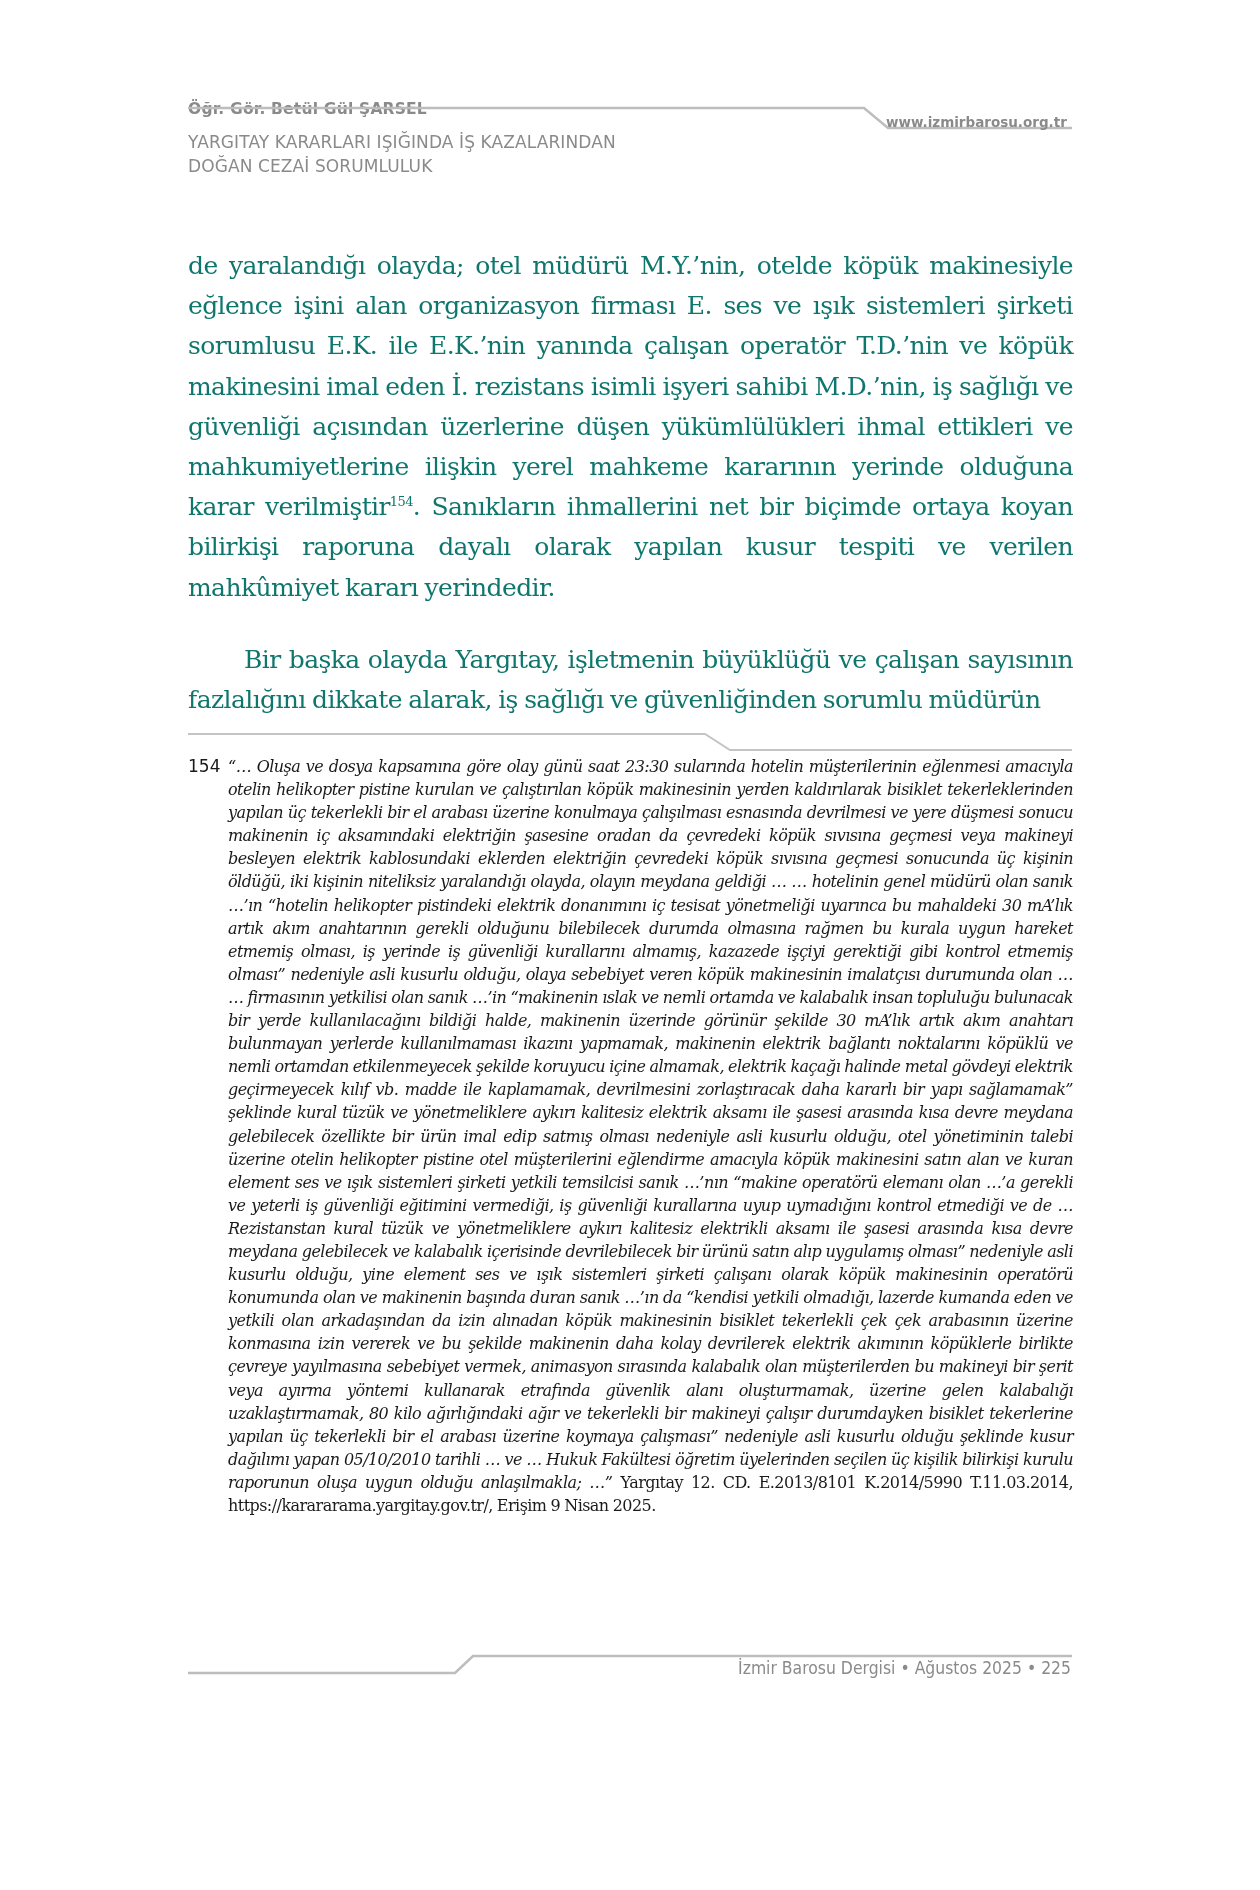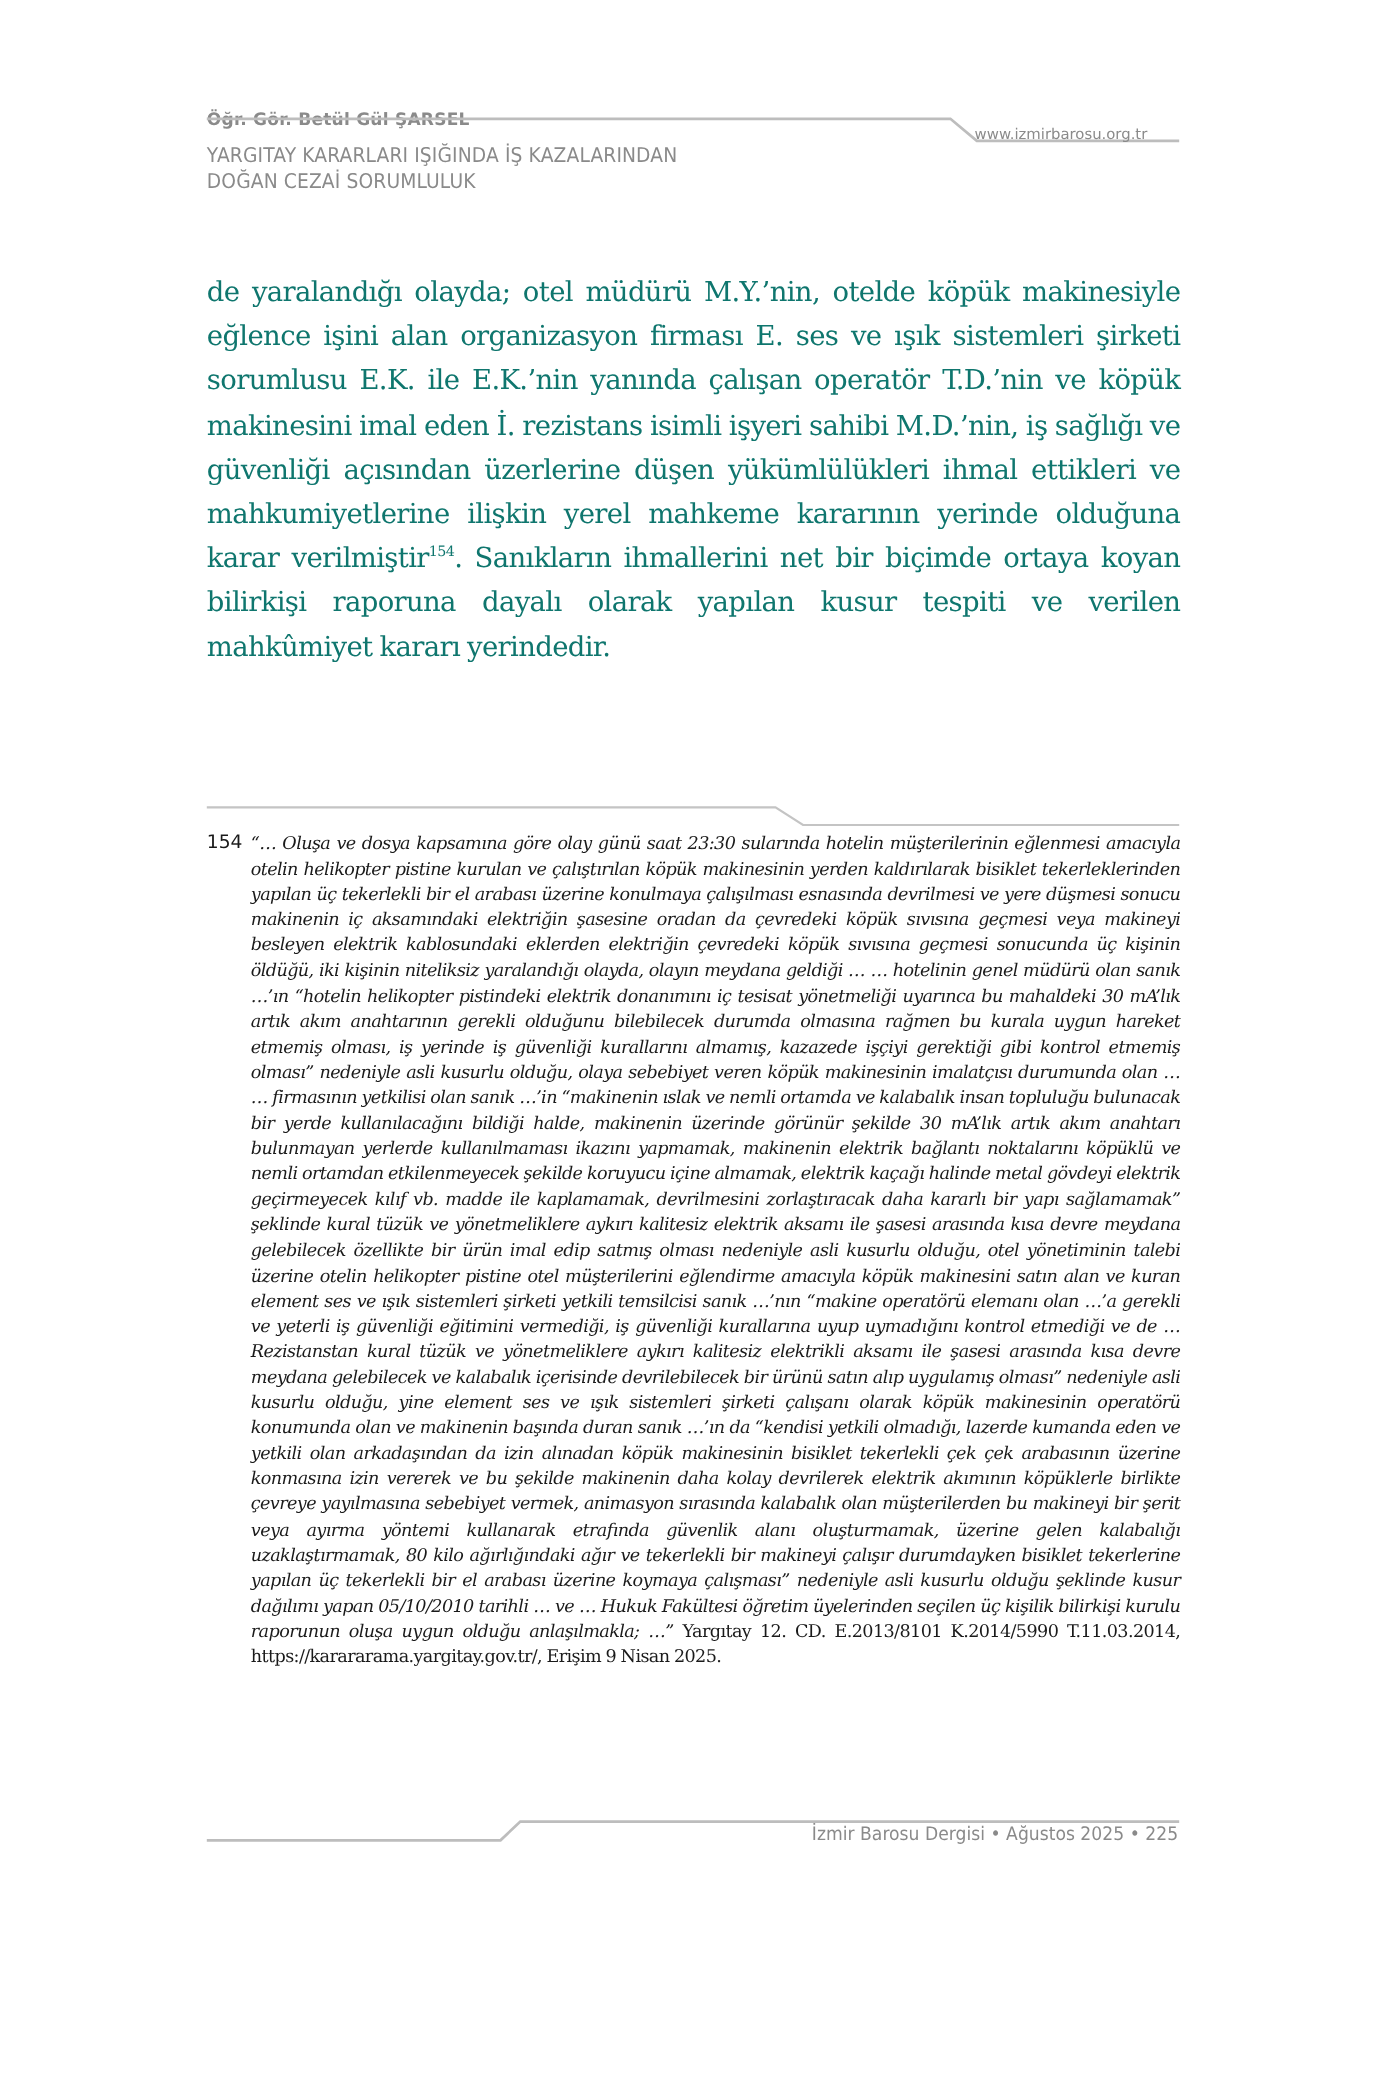"www.izmirbarosu.org.tr" .hdr-url { font-weight: none -> bold }
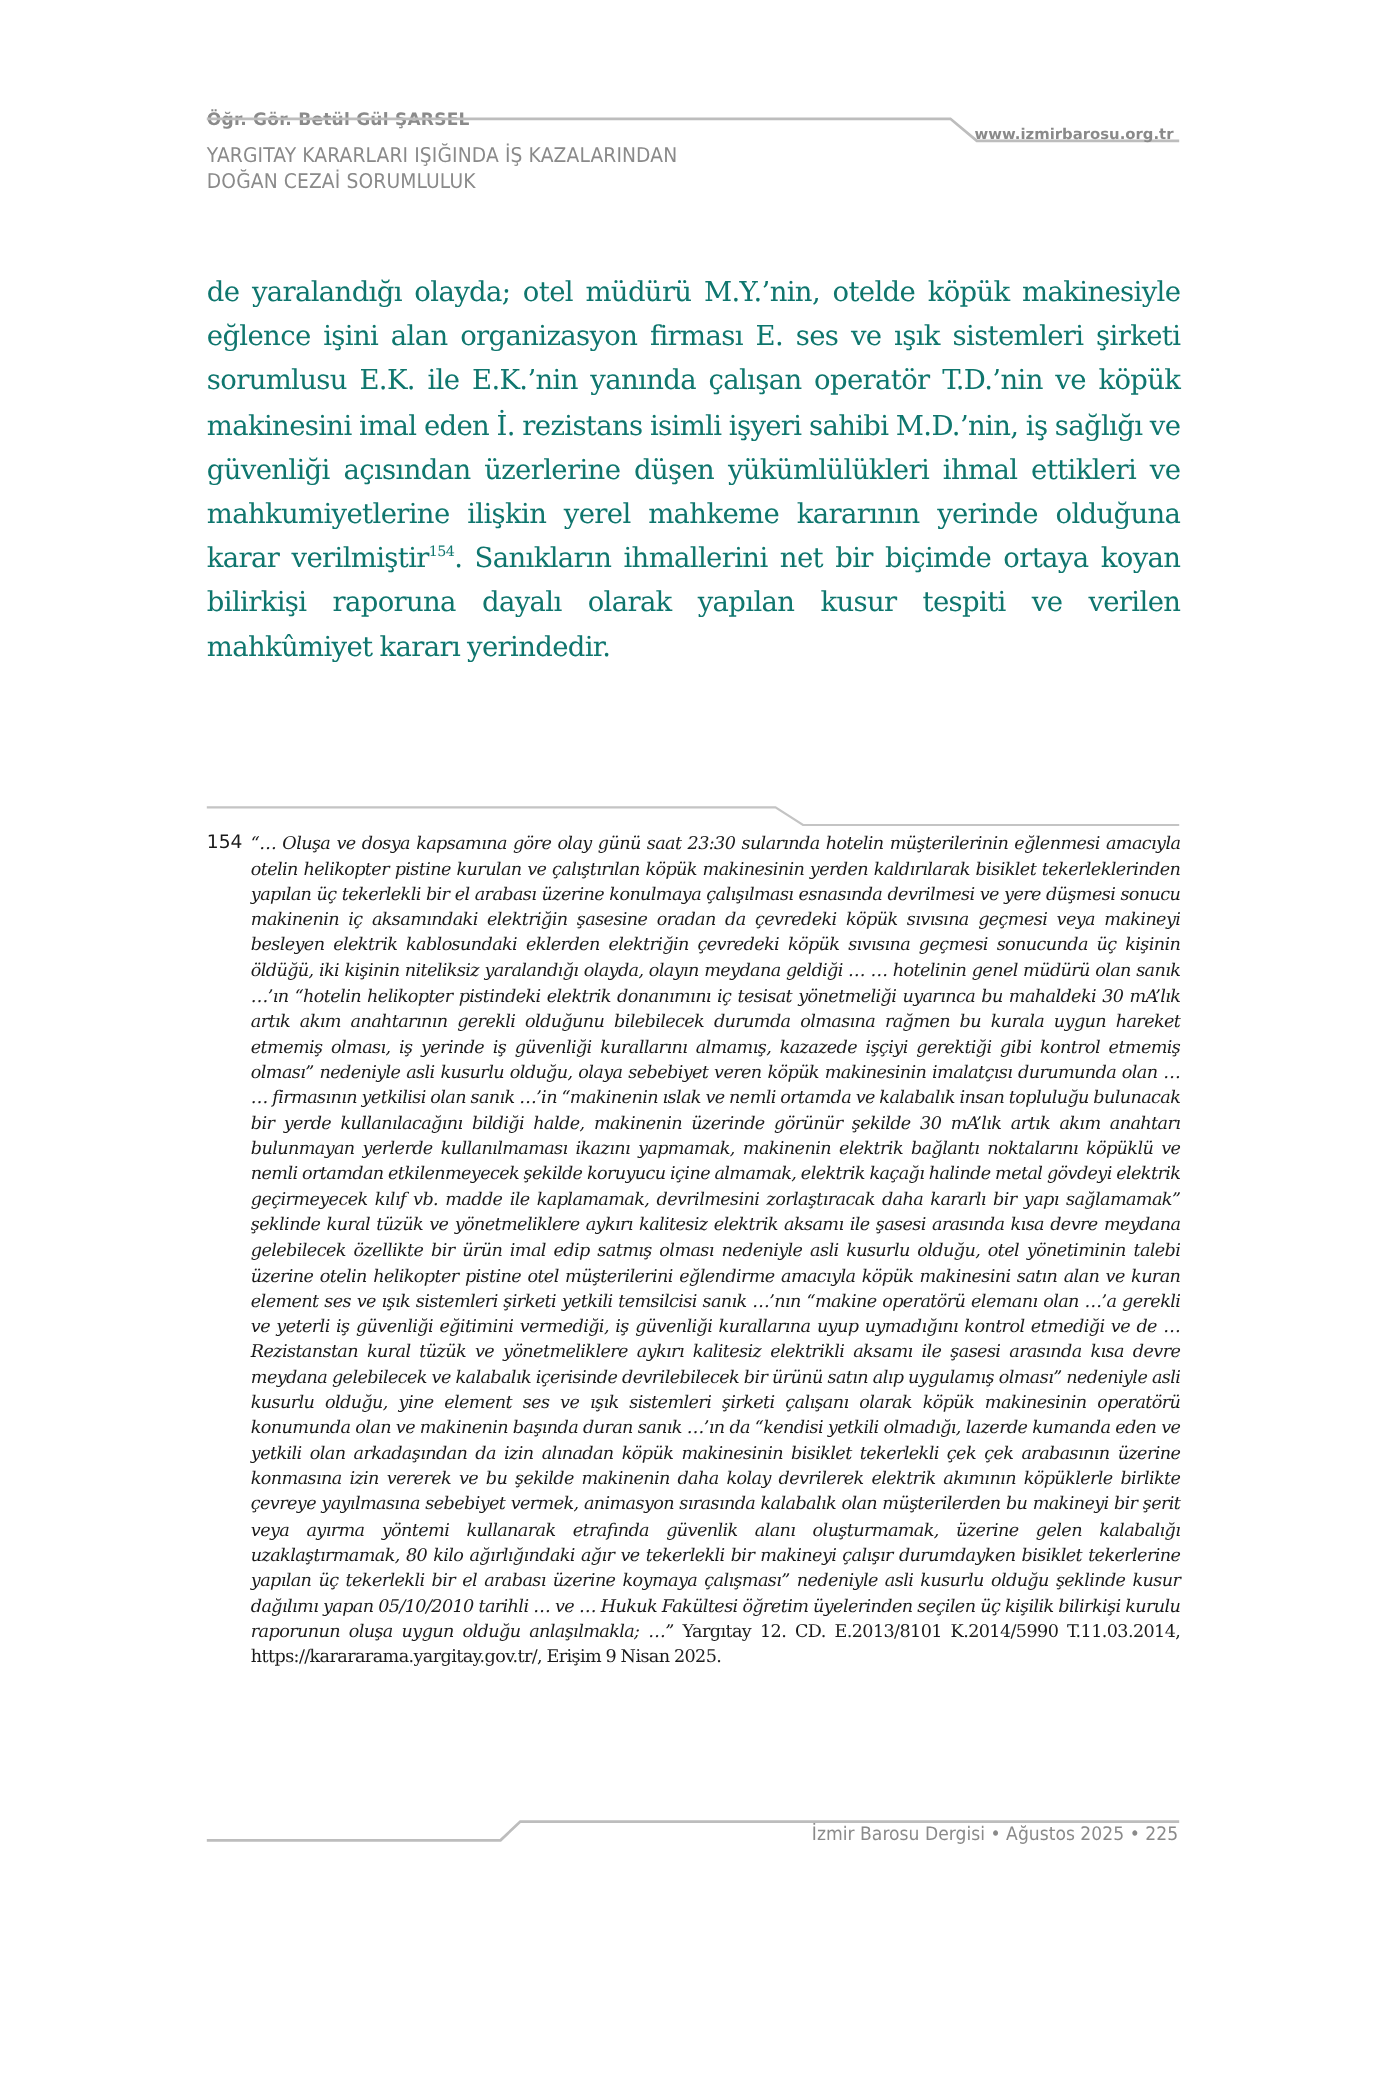"Bir başka olayda Yargıtay, işletmenin" div.body-text { html: none -> <div>Bir başka olayda Yargıtay, işletmenin büyüklüğü ve çalışan sayısının fazlalığını dikkate alarak, iş sağlığı ve güvenliğinden sorumlu müdürün</div> }
